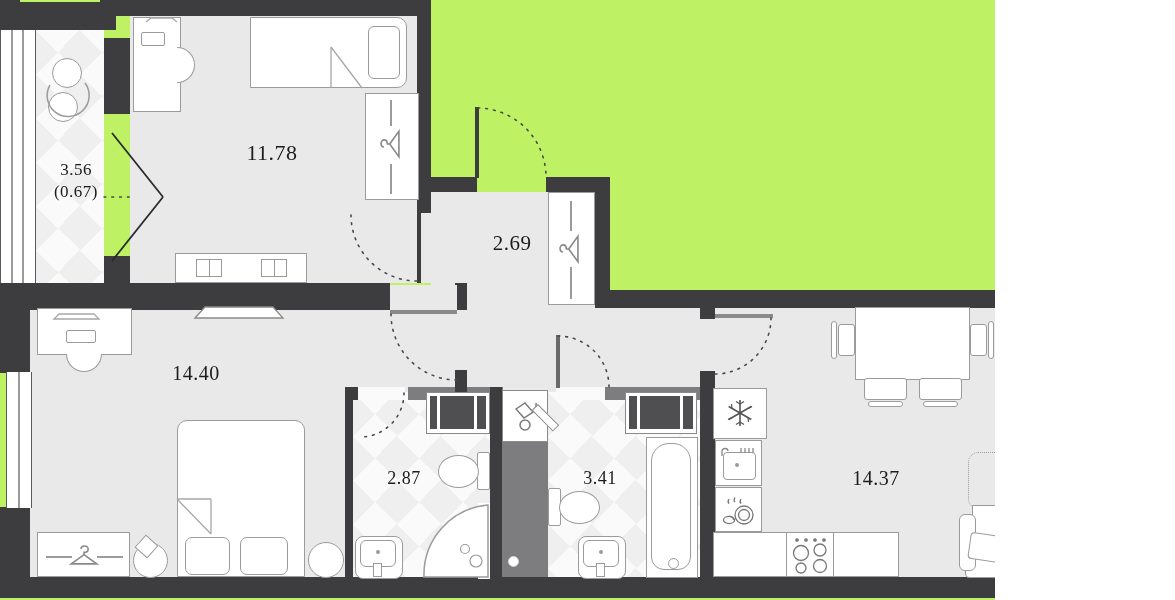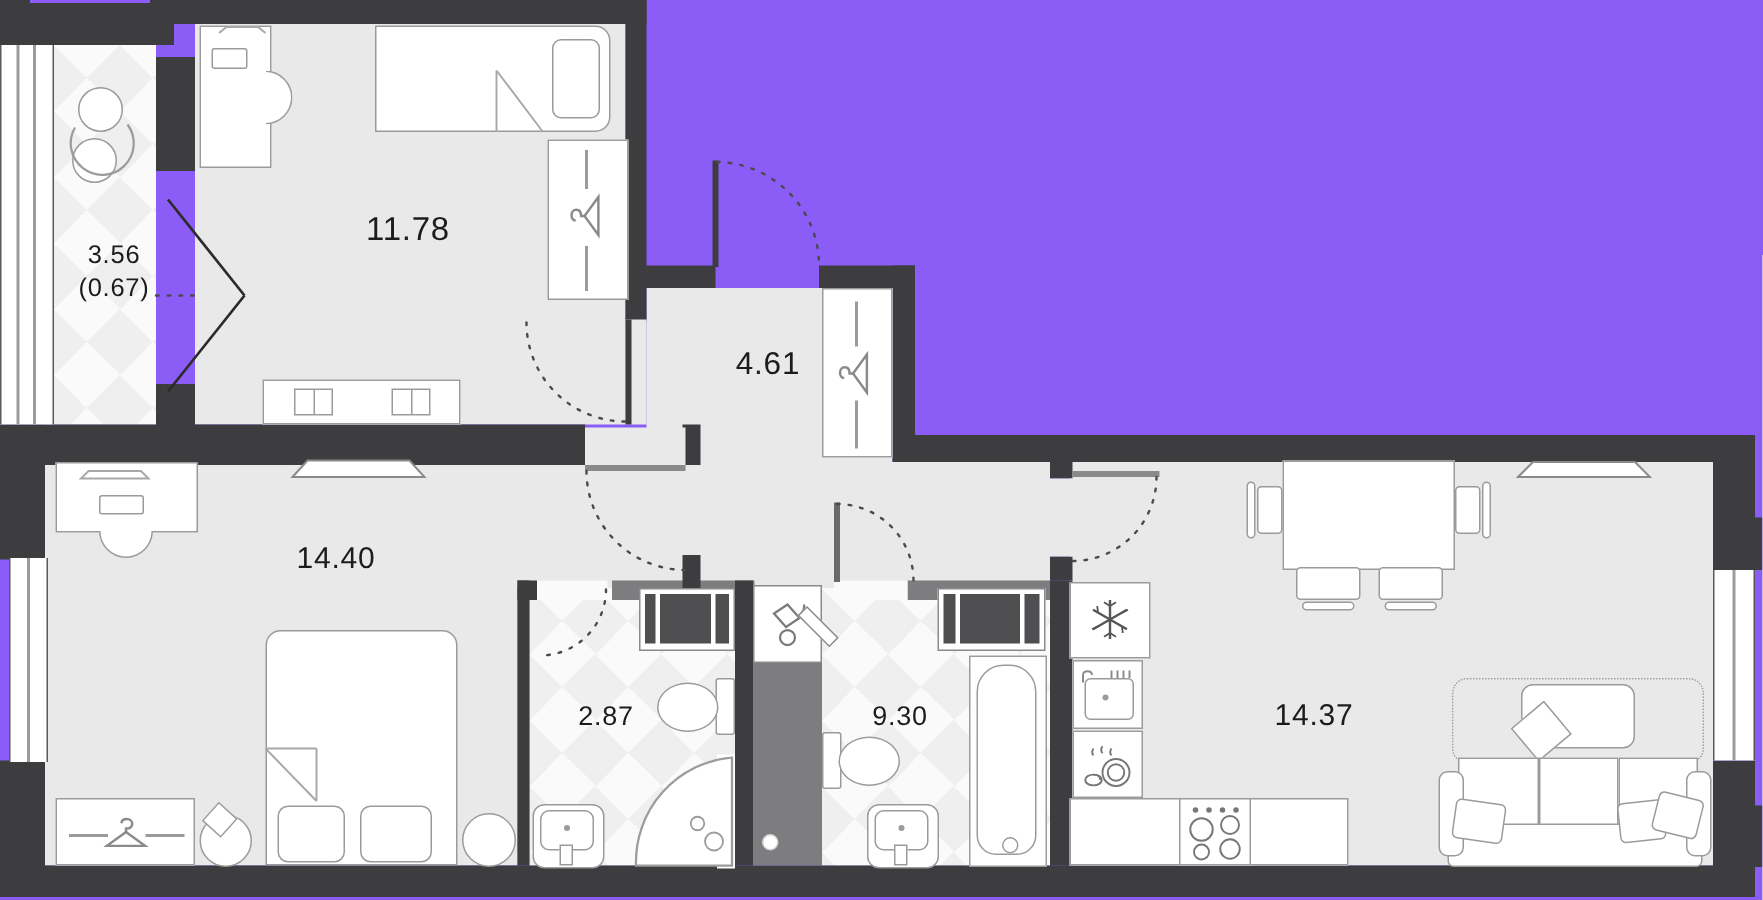"11.78" #plan { background: #8b5cf6 -> #bef264; font-family: Liberation Sans, sans-serif -> Liberation Serif, serif; width: 1175px -> 995px }
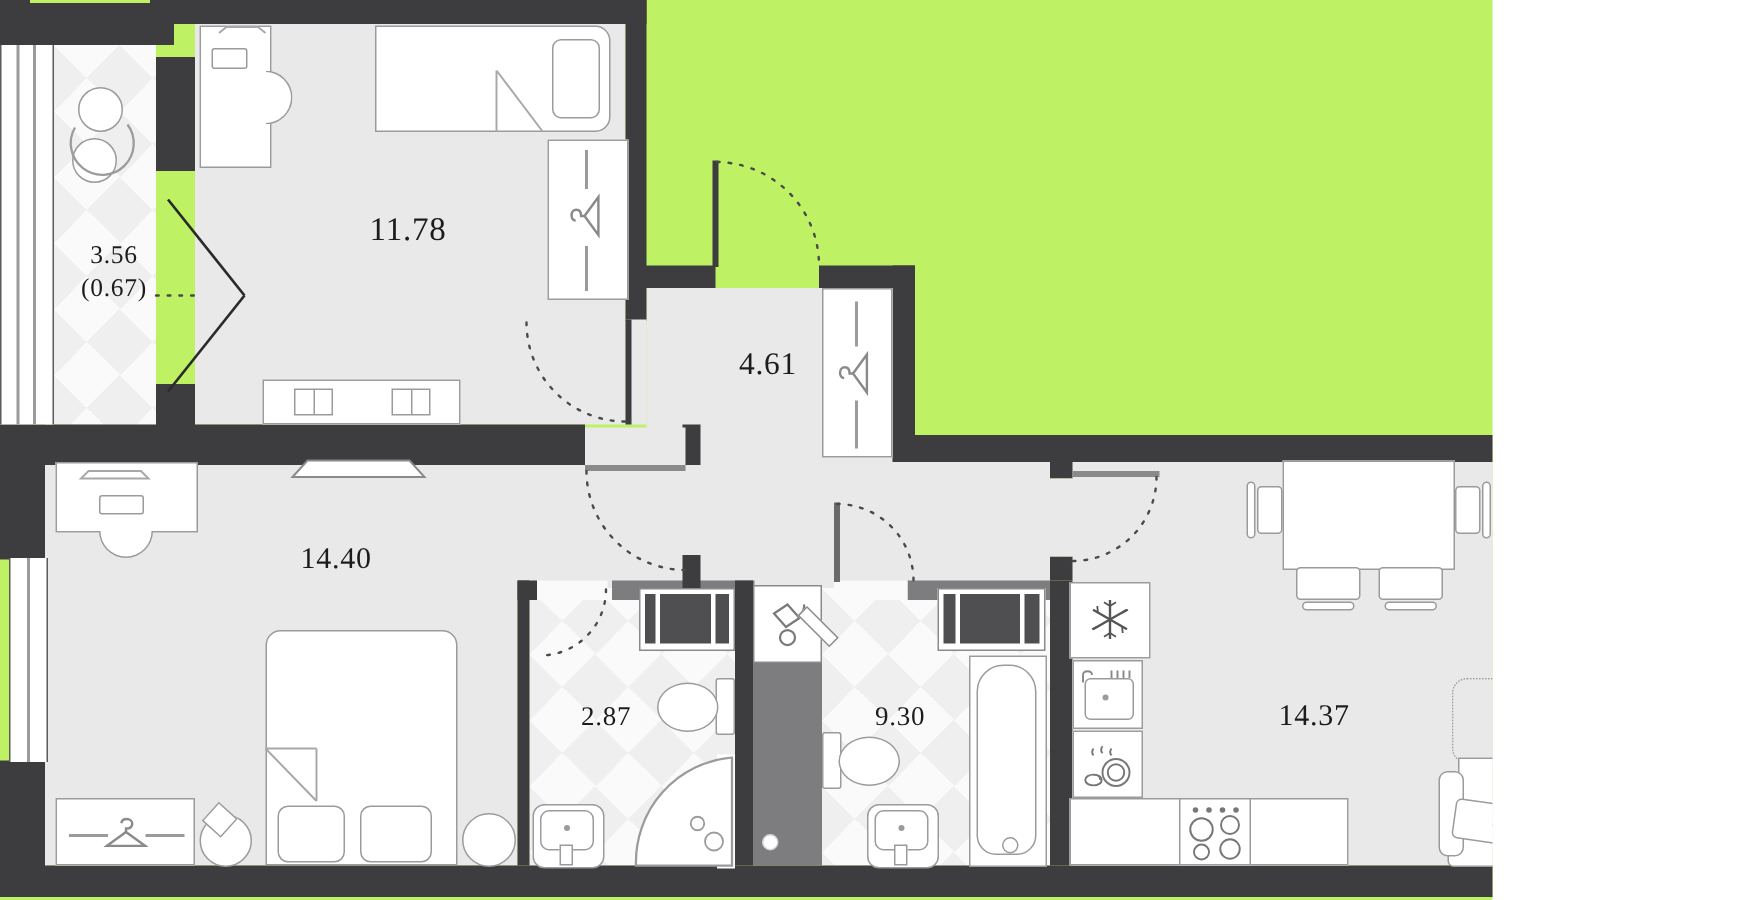"4.61" div.lbl { text: 4.61 -> 2.69 }
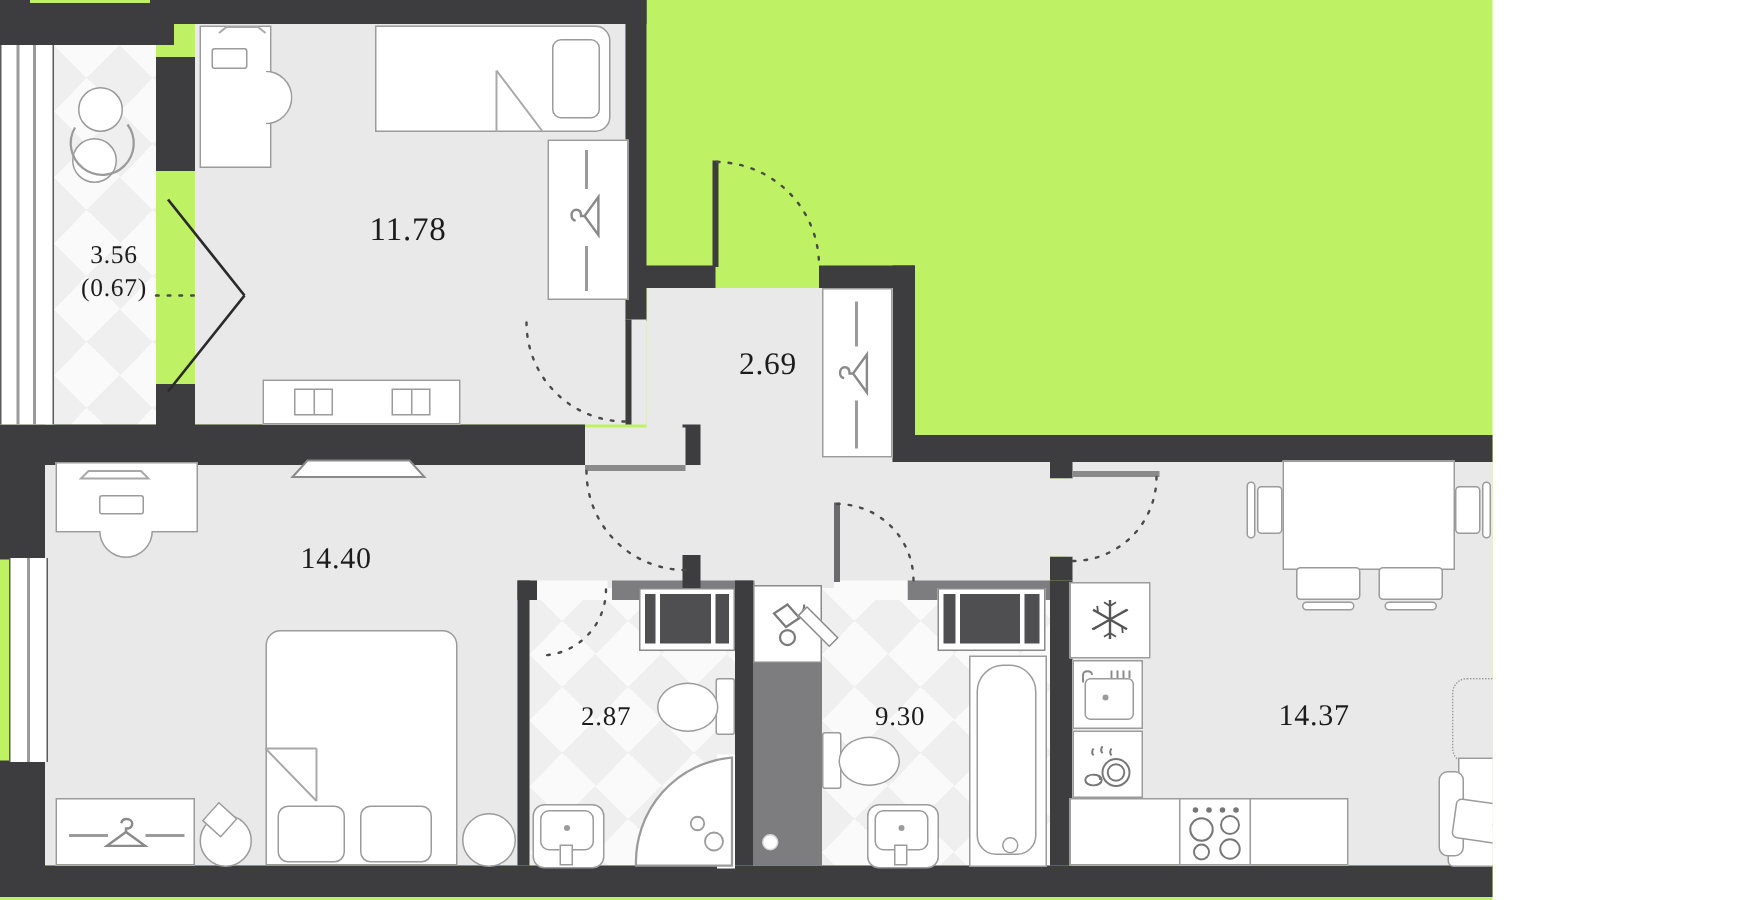"14.40" div.lbl { margin-left: 28px -> none }
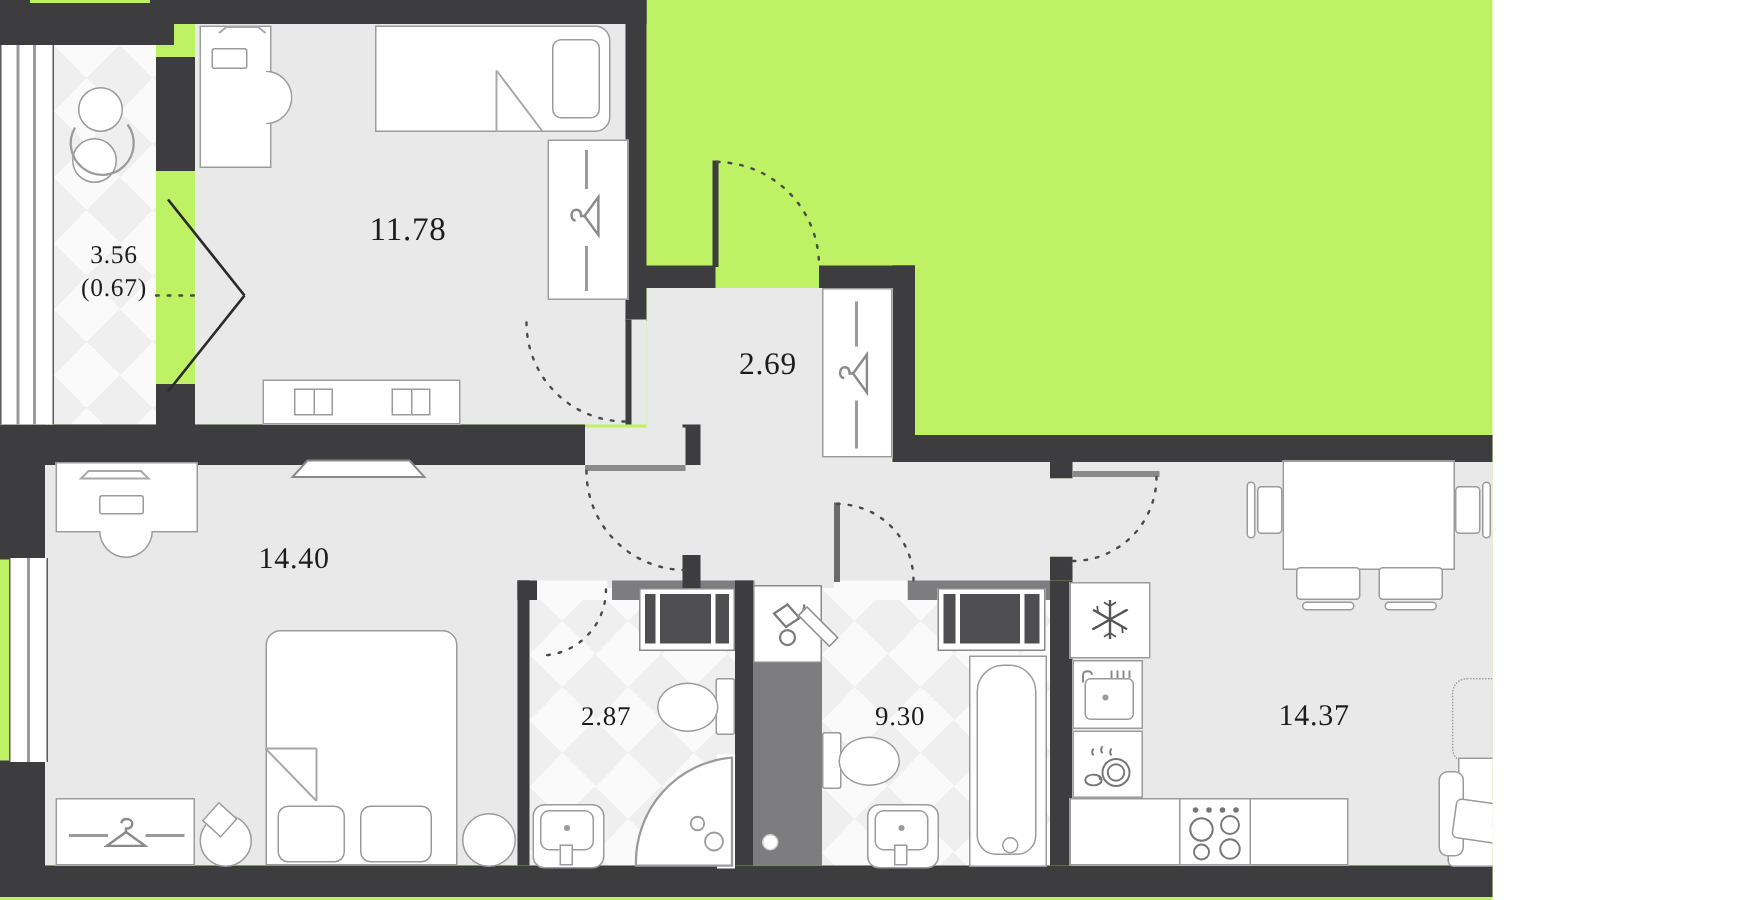"9.30" div.lbl { text: 9.30 -> 3.41 }
